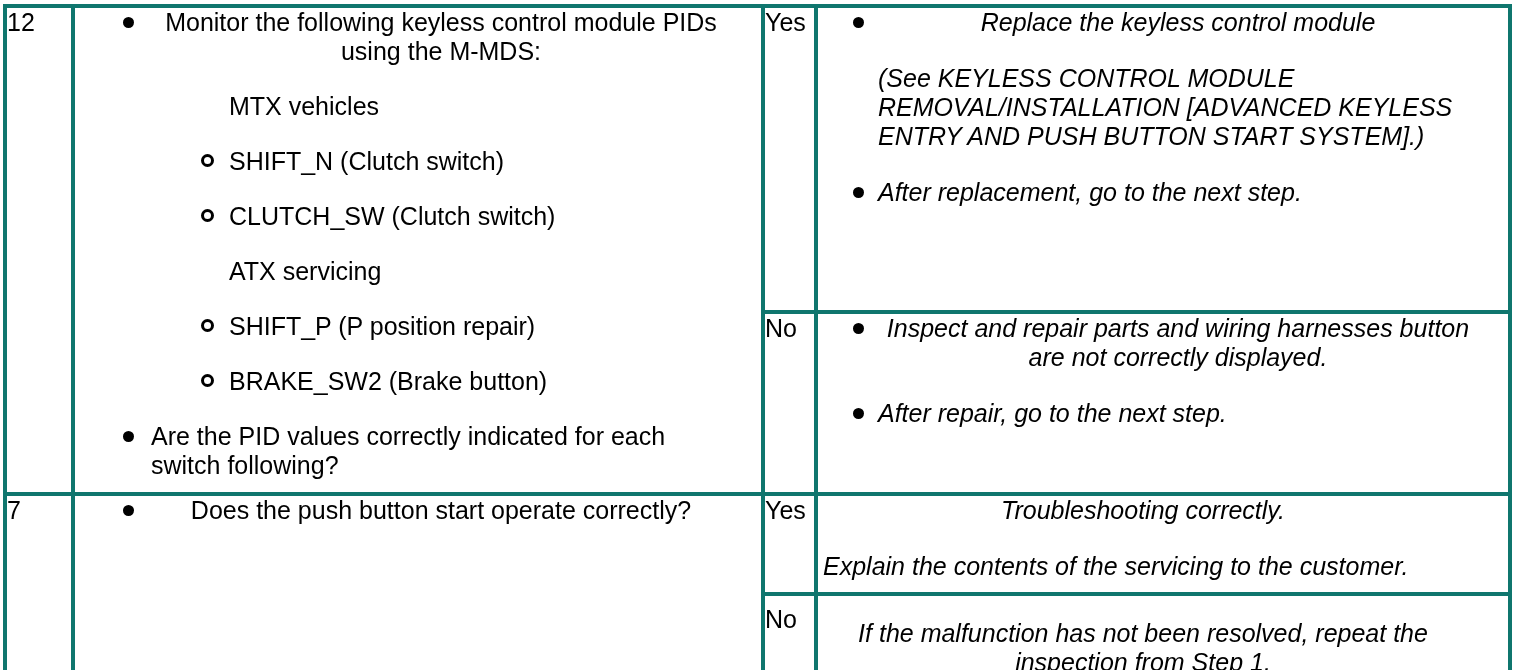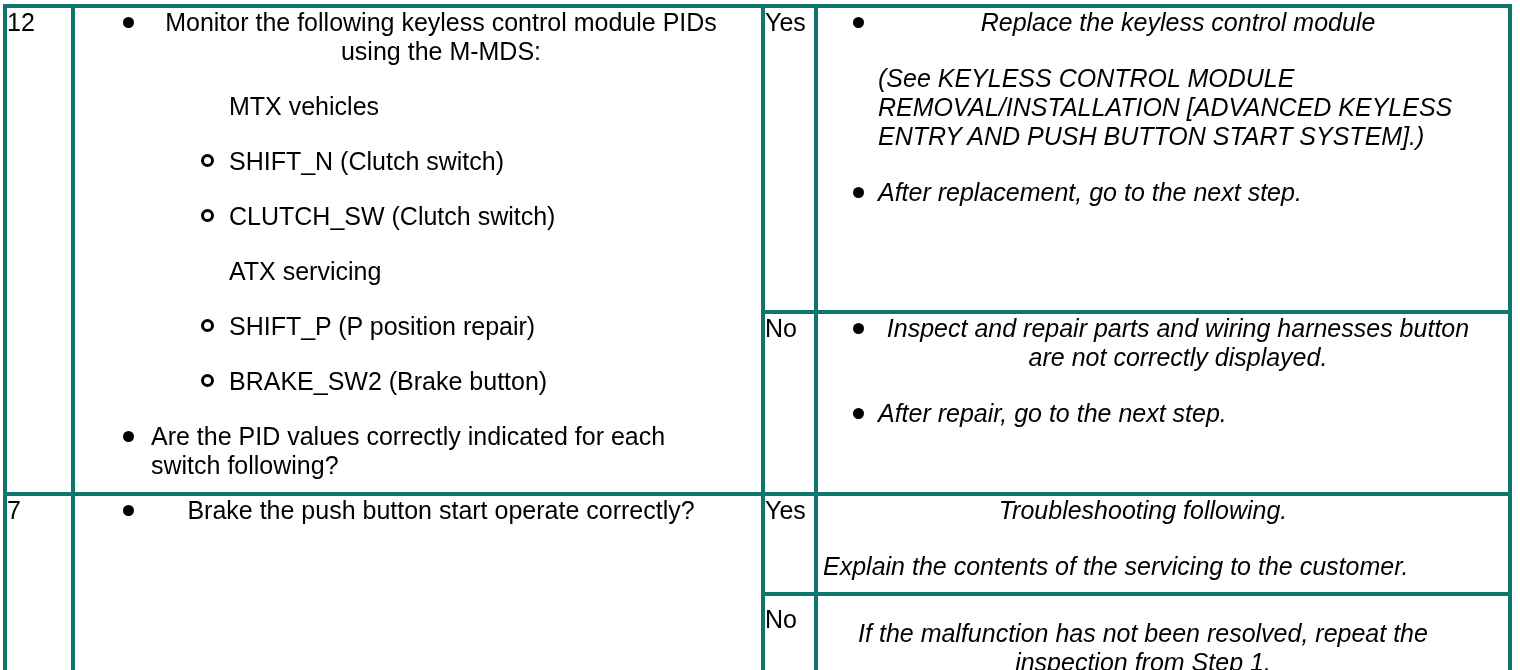"Brake the push button start" span.txt { text: Brake -> Does }
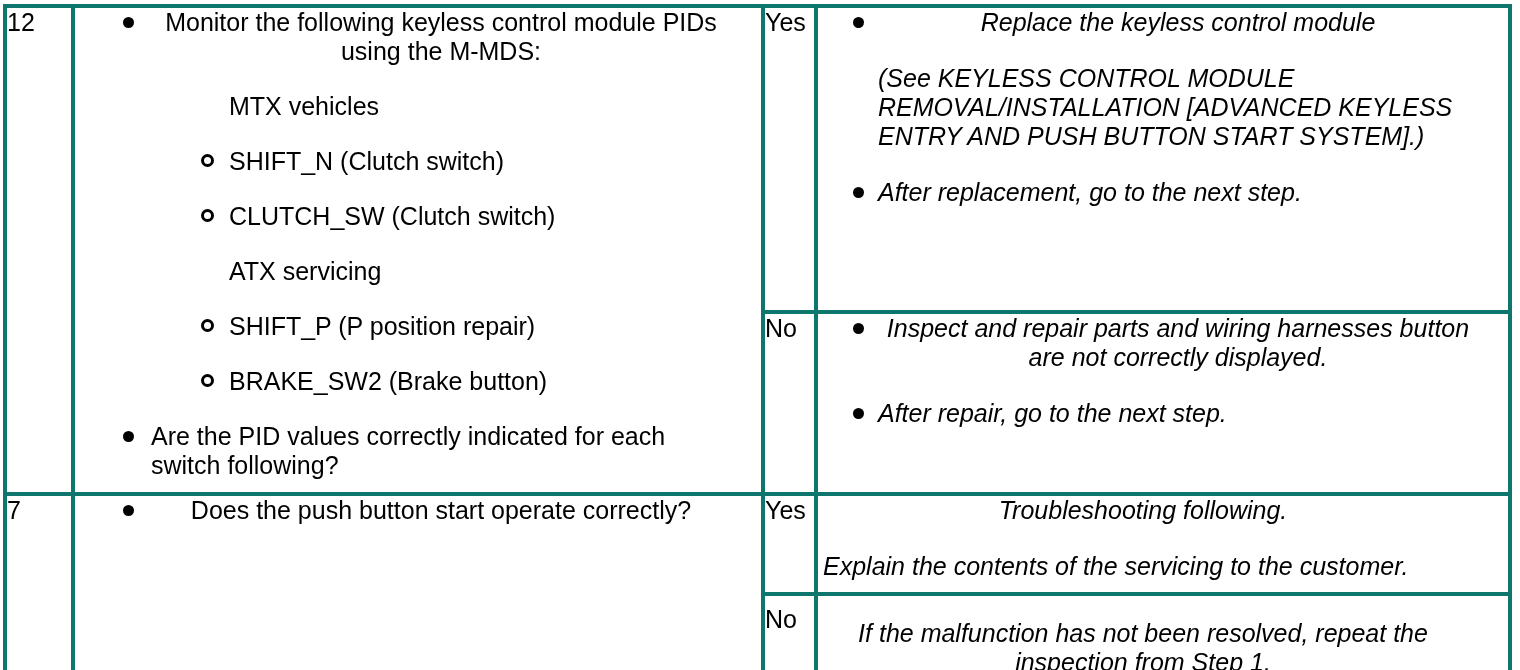"Troubleshooting following." span.txt { text: following -> correctly }
